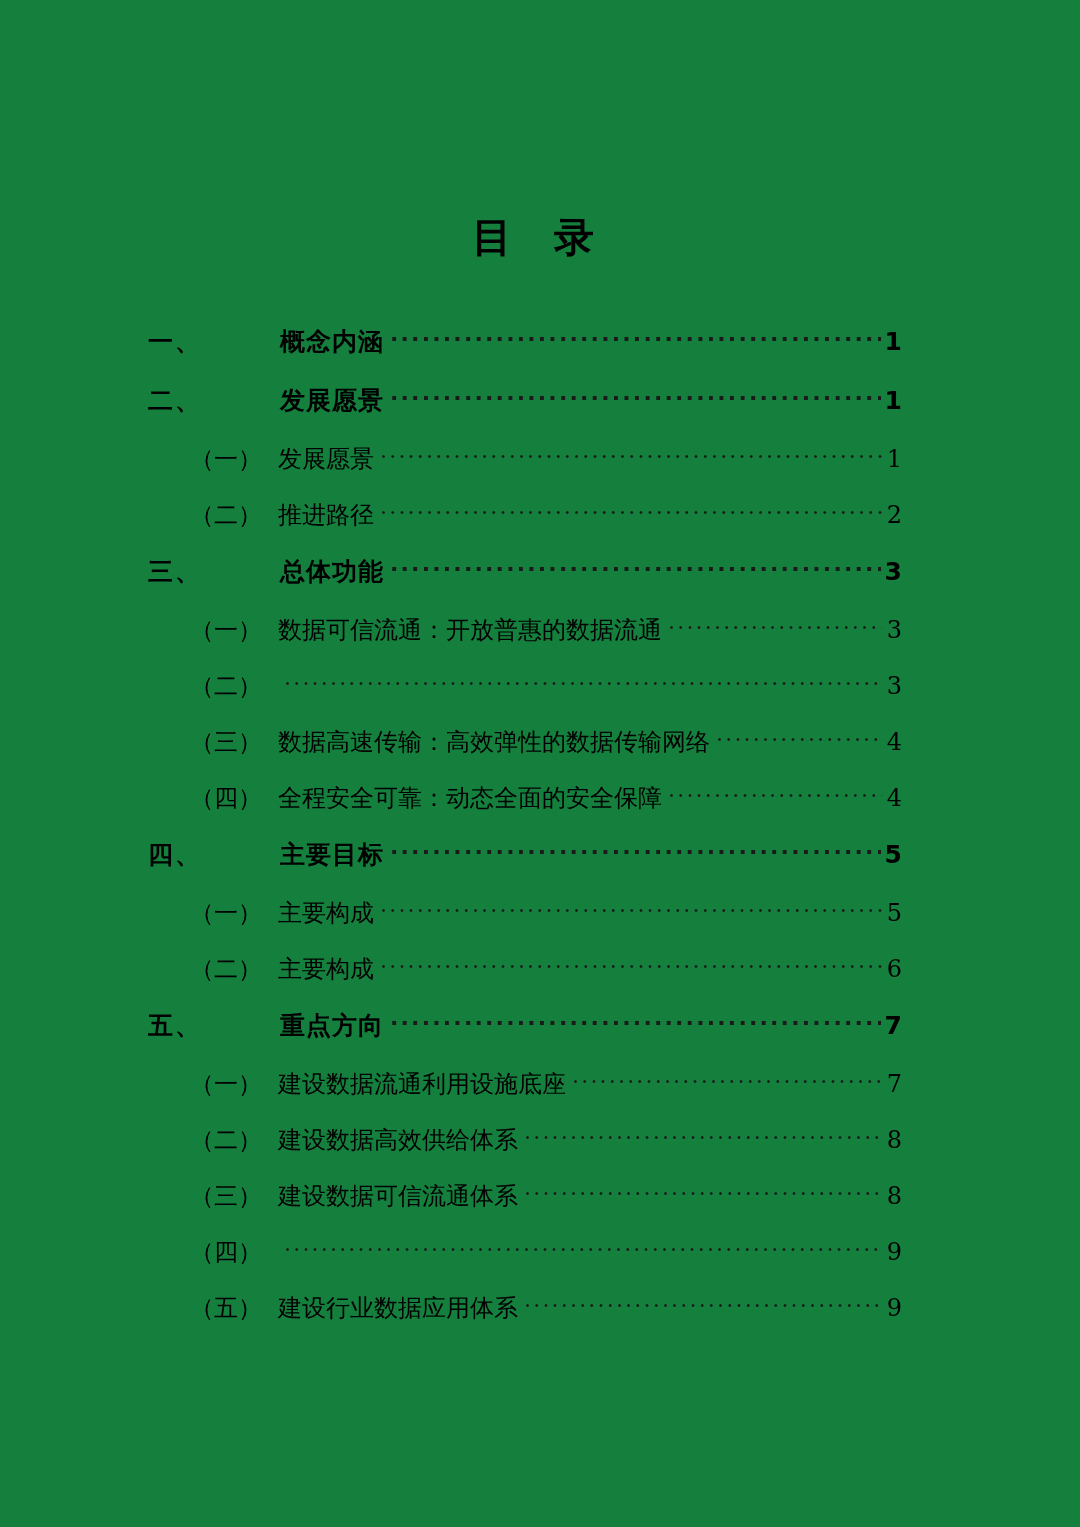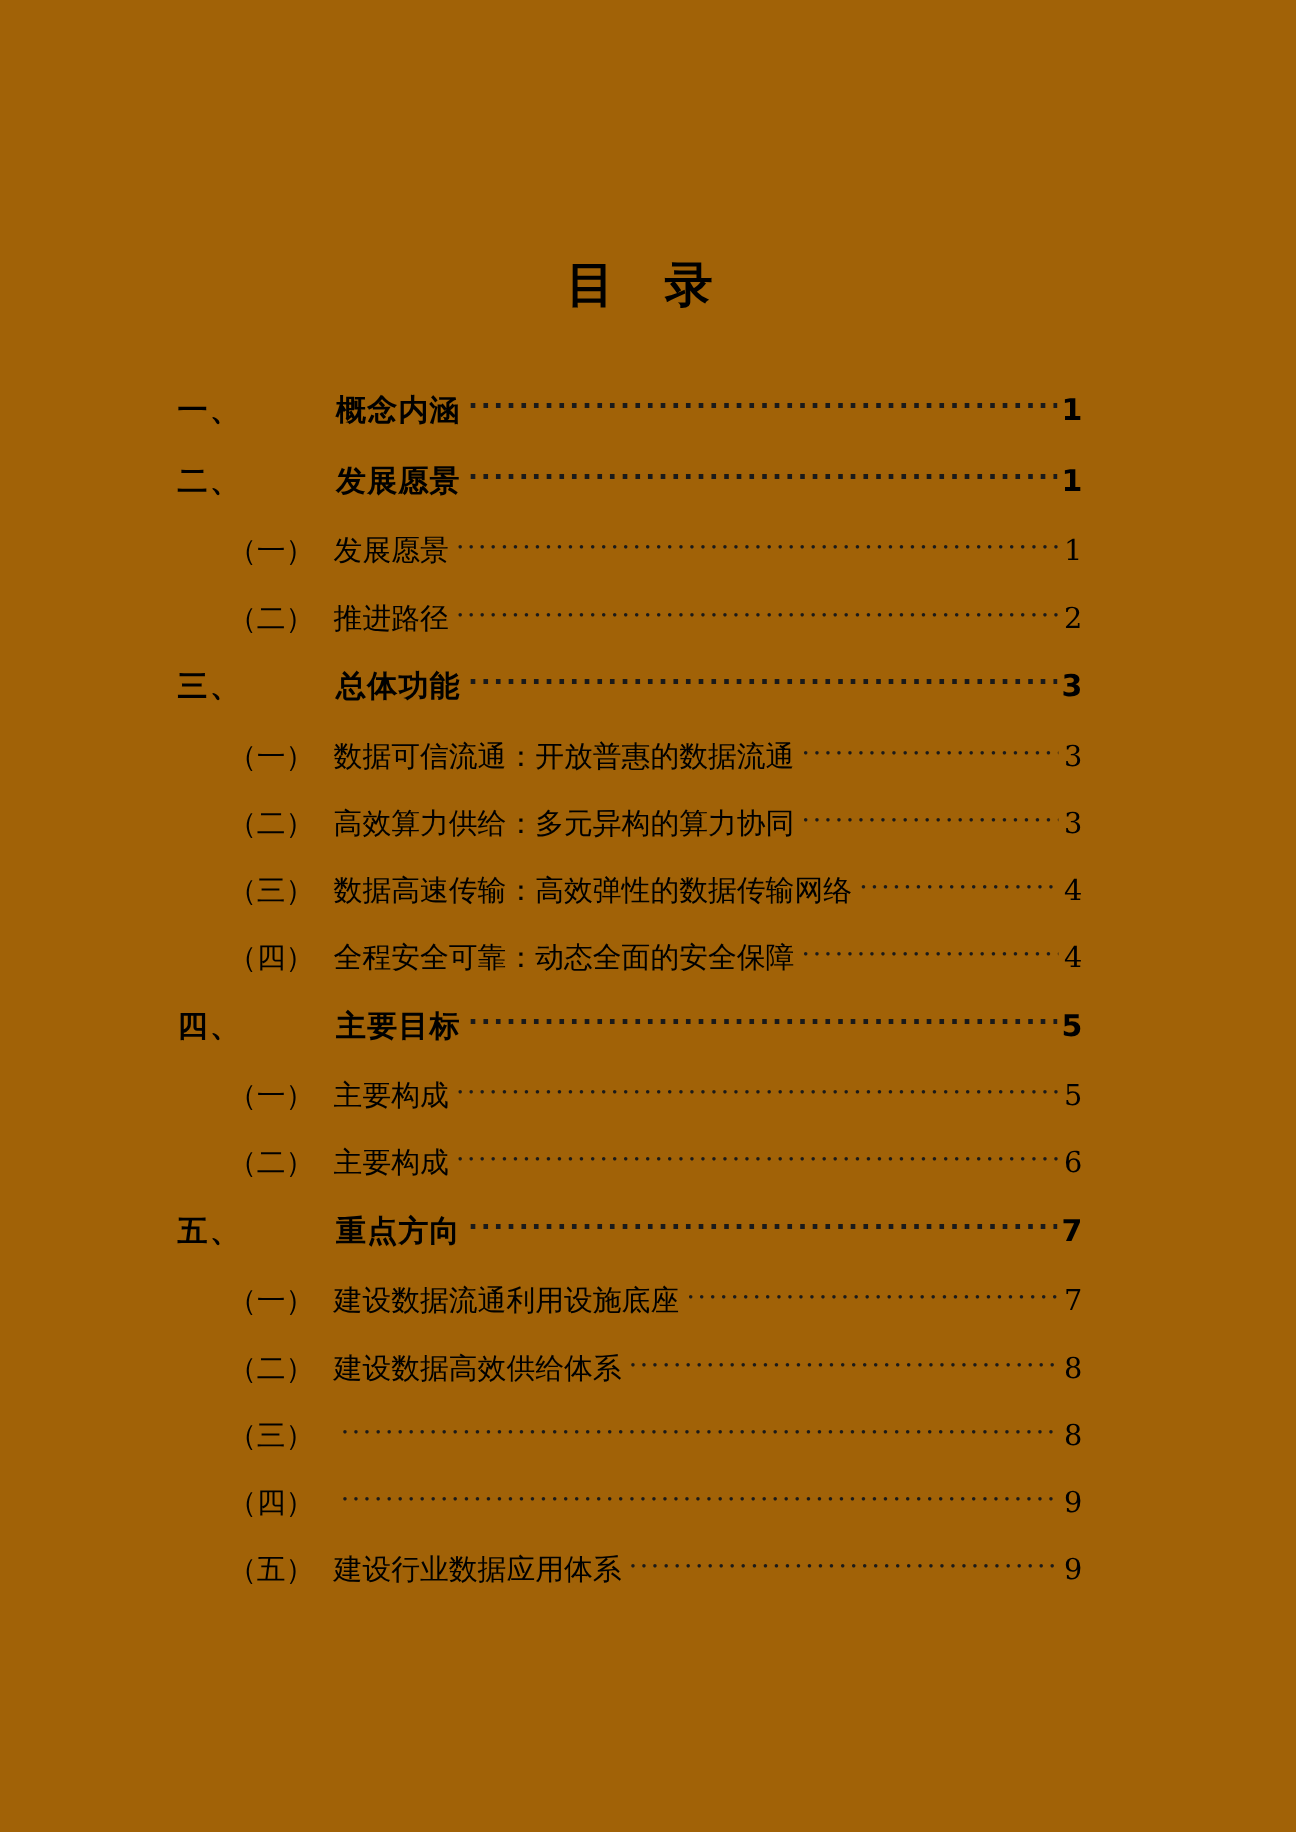"目 录" .page { background: #a16207 -> #15803d }
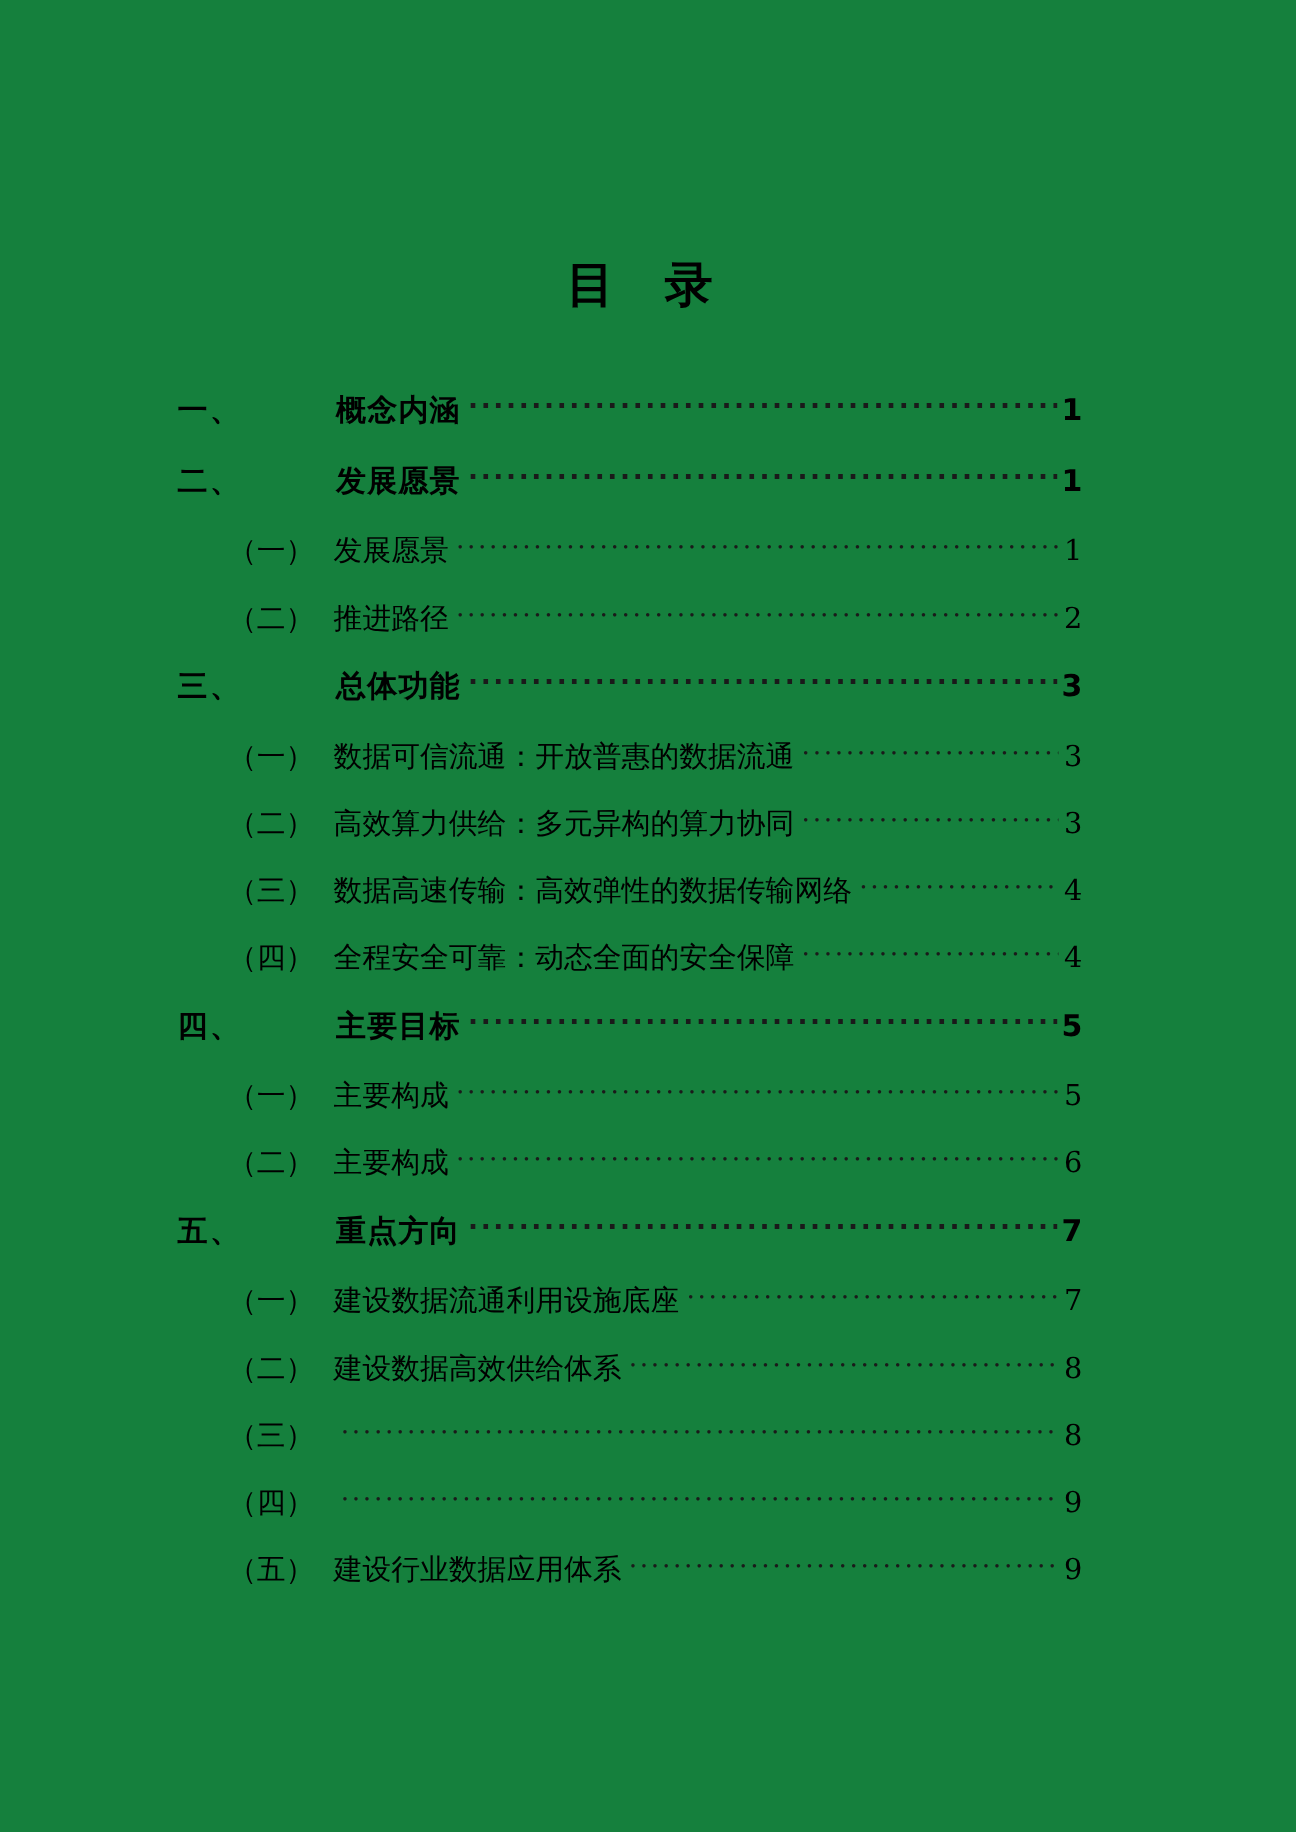"高效算力供给：多元异构的算力协同" span.label { html: <span>高效算力供给：多元异构的算力协同</span> -> none }
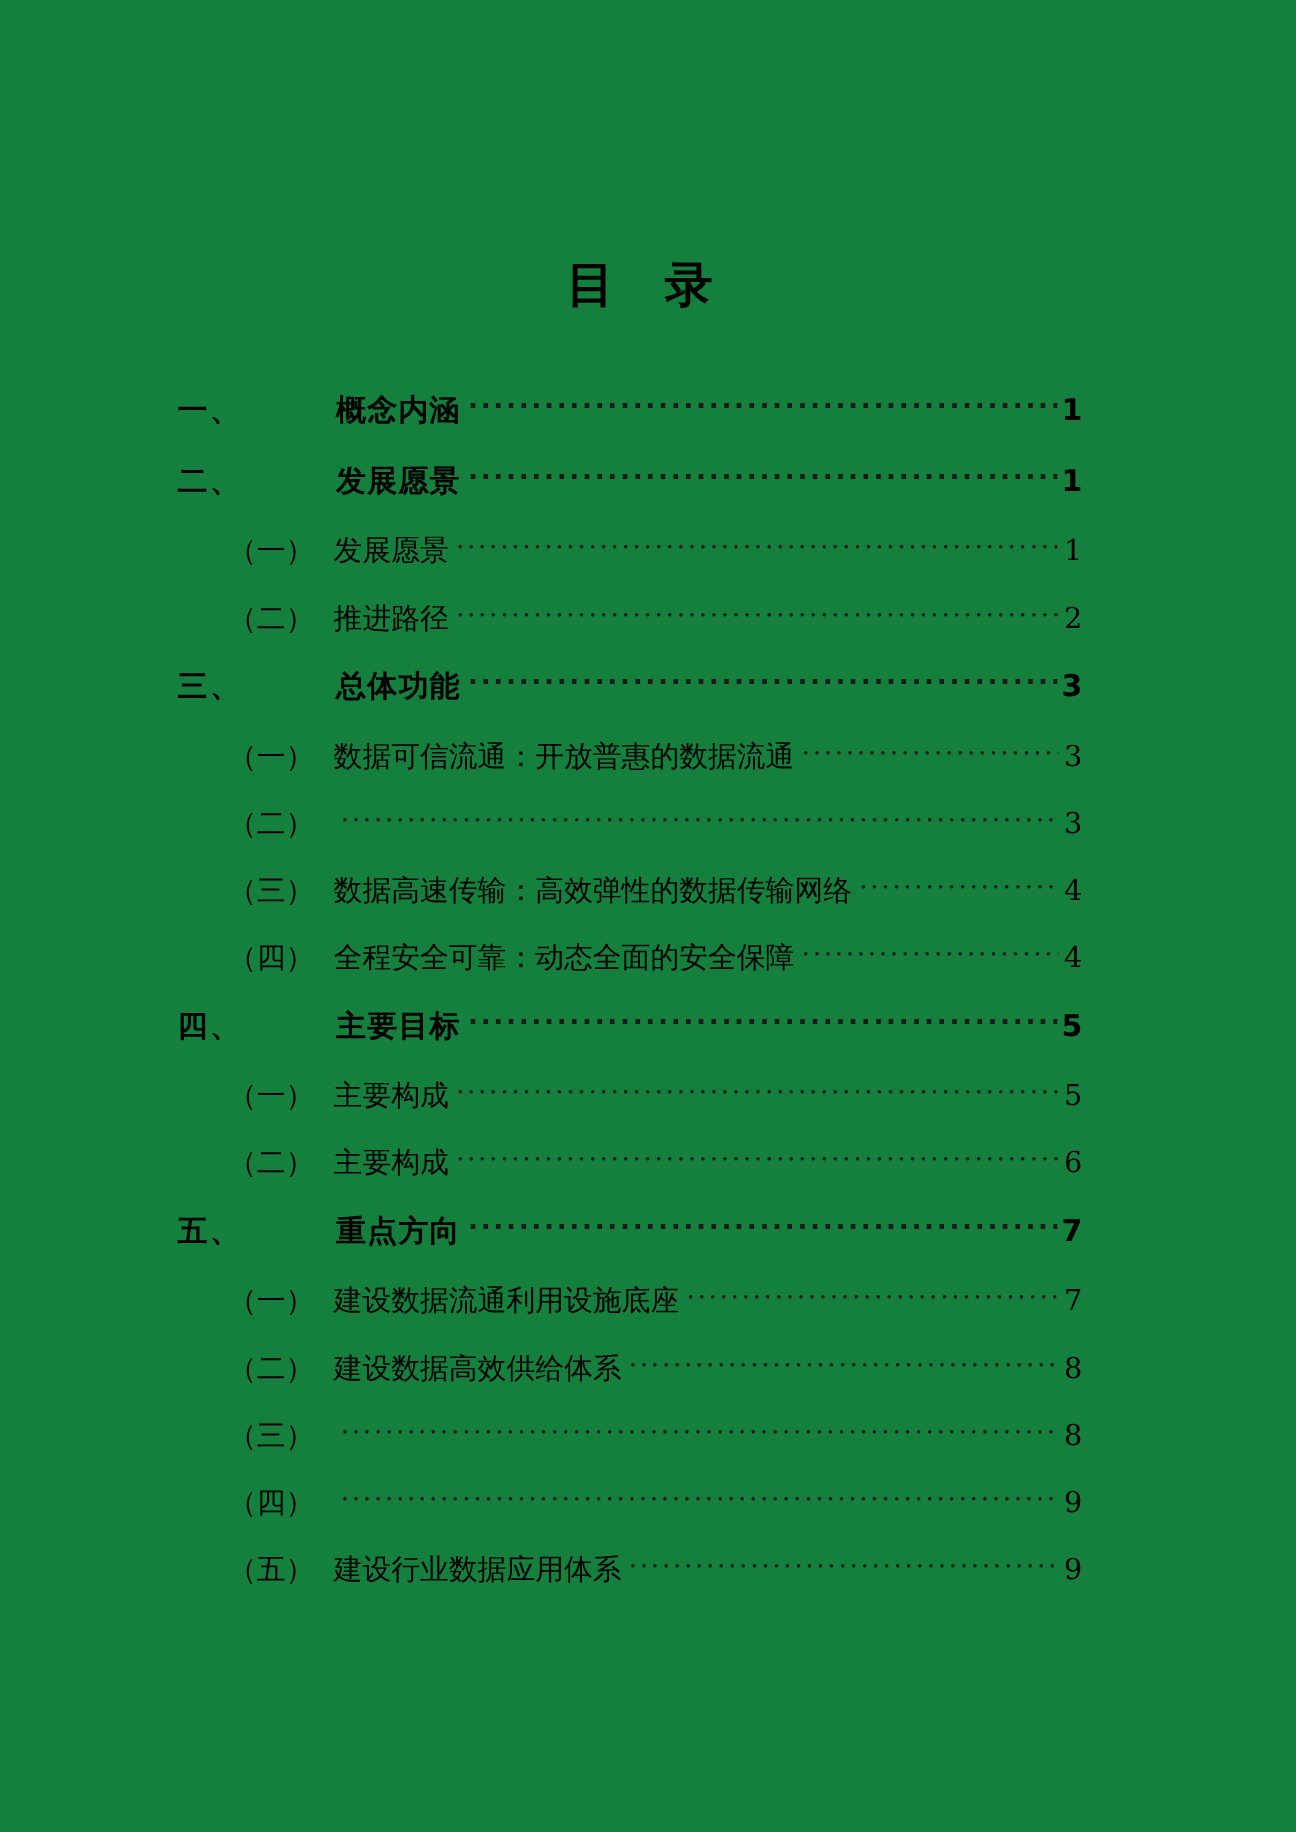"建设数据可信流通体系" span.label { html: none -> <span>建设数据可信流通体系</span> }
